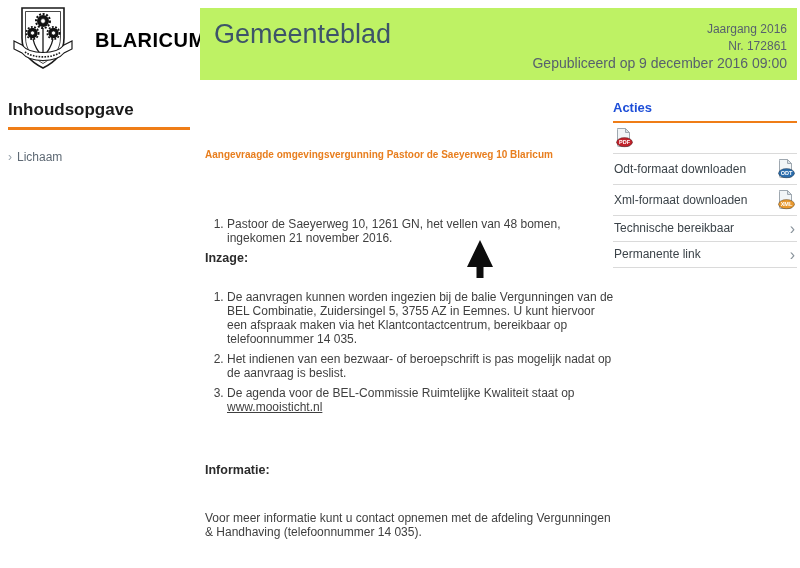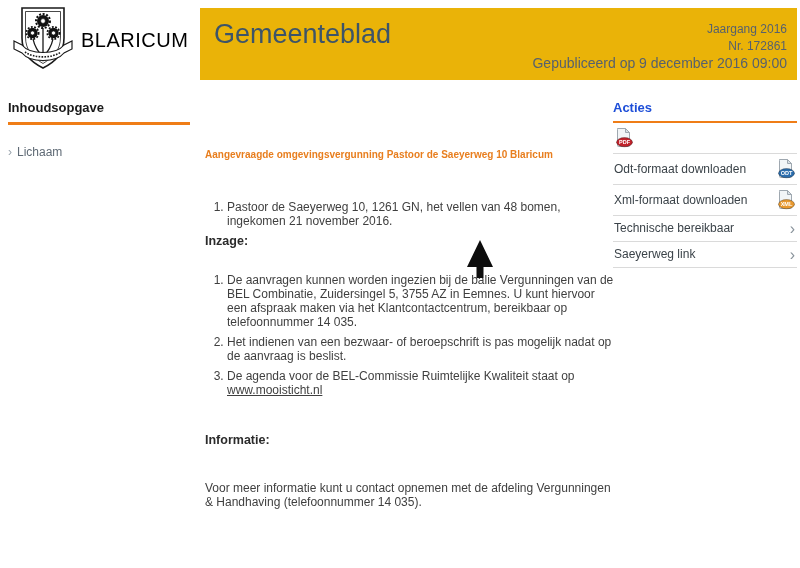"BLARICUM" .brand-name { font-weight: normal -> bold; margin-left: 7px -> 21px }
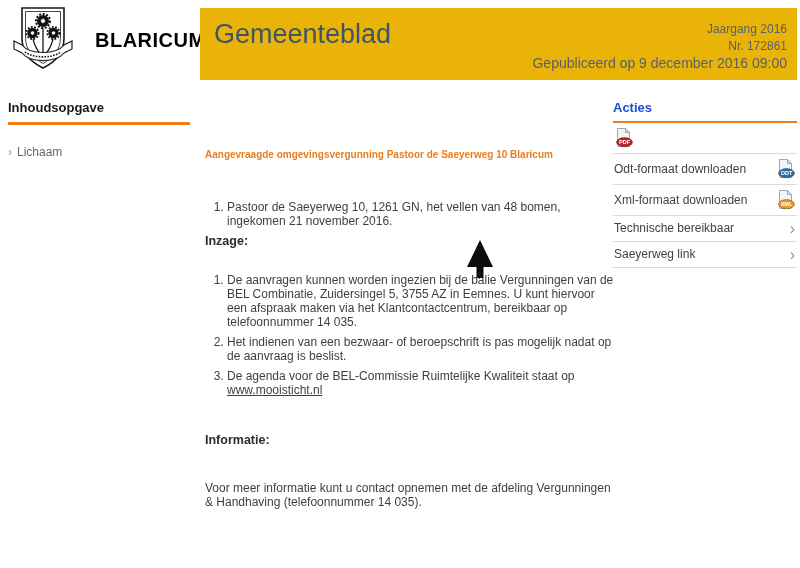"Gemeenteblad" .header-band { background: #eab308 -> #bef264 }
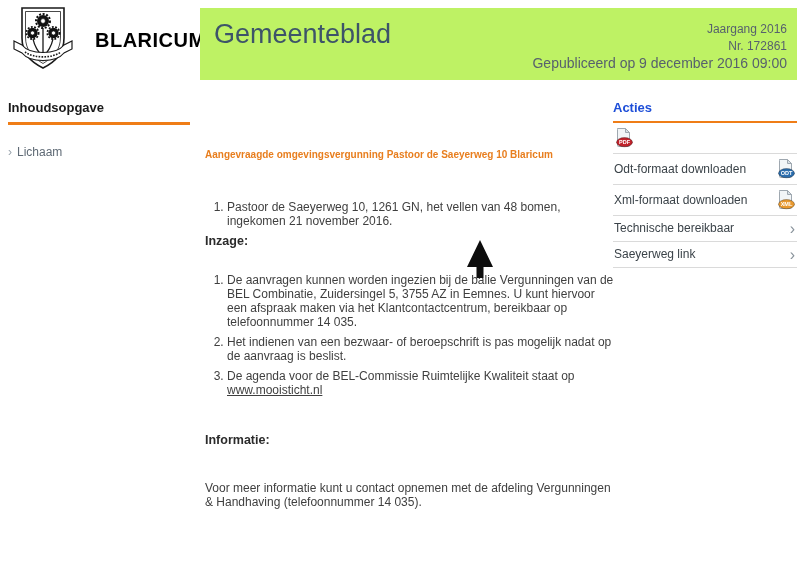"Inhoudsopgave" .toc-title { font-size: 13px -> 17px }
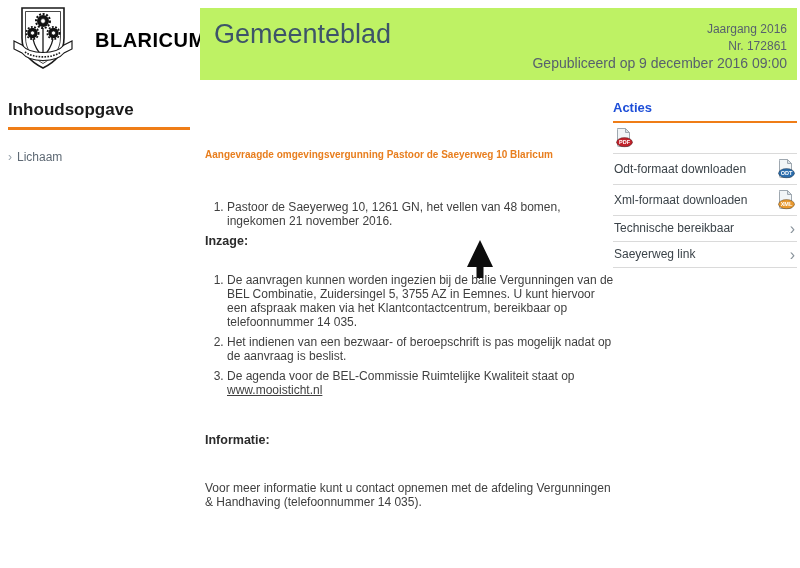"Pastoor de Saeyerweg 10, 1261" .request-list { margin-top: 39px -> 56px }
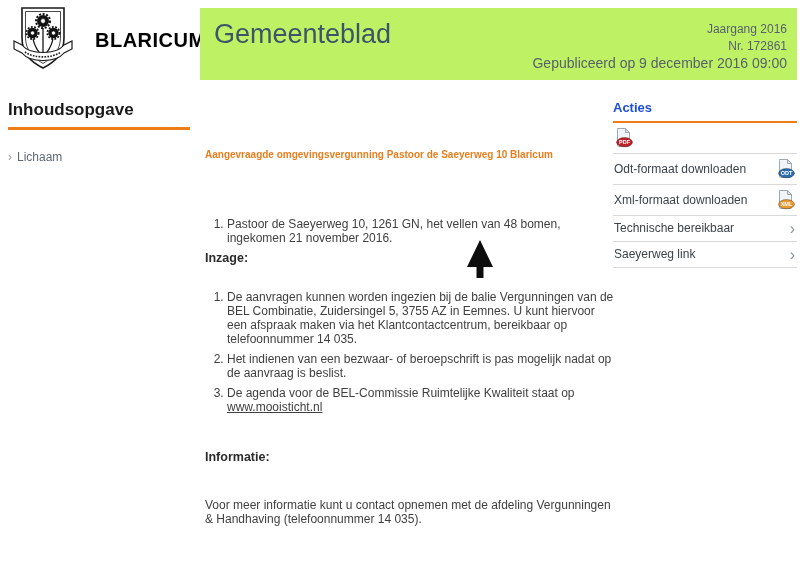"Saeyerweg link" span.lbl { text: Saeyerweg -> Permanente }
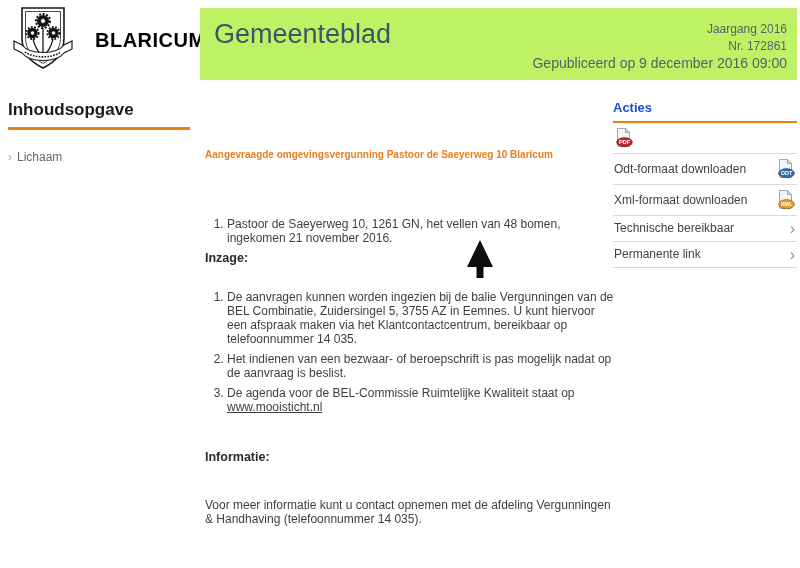"Informatie:" .info-head { margin-top: 36px -> 49px }
